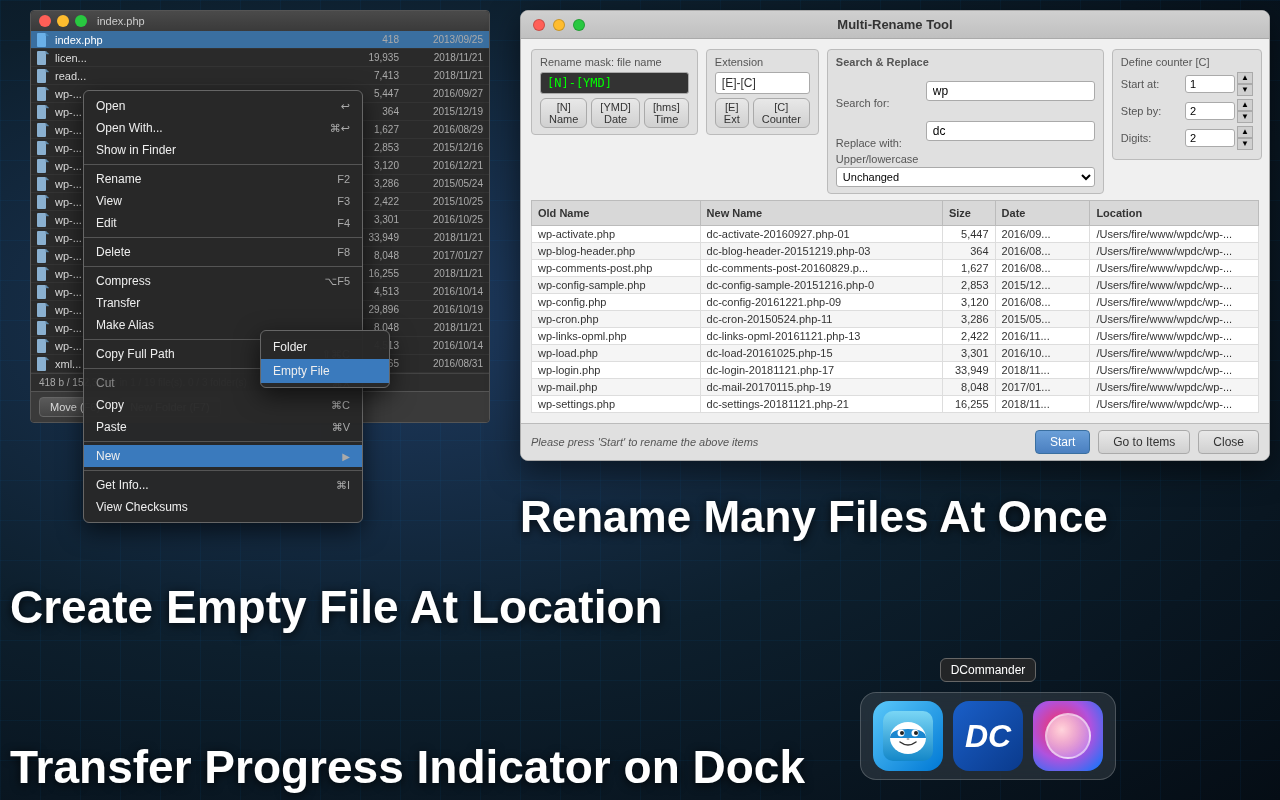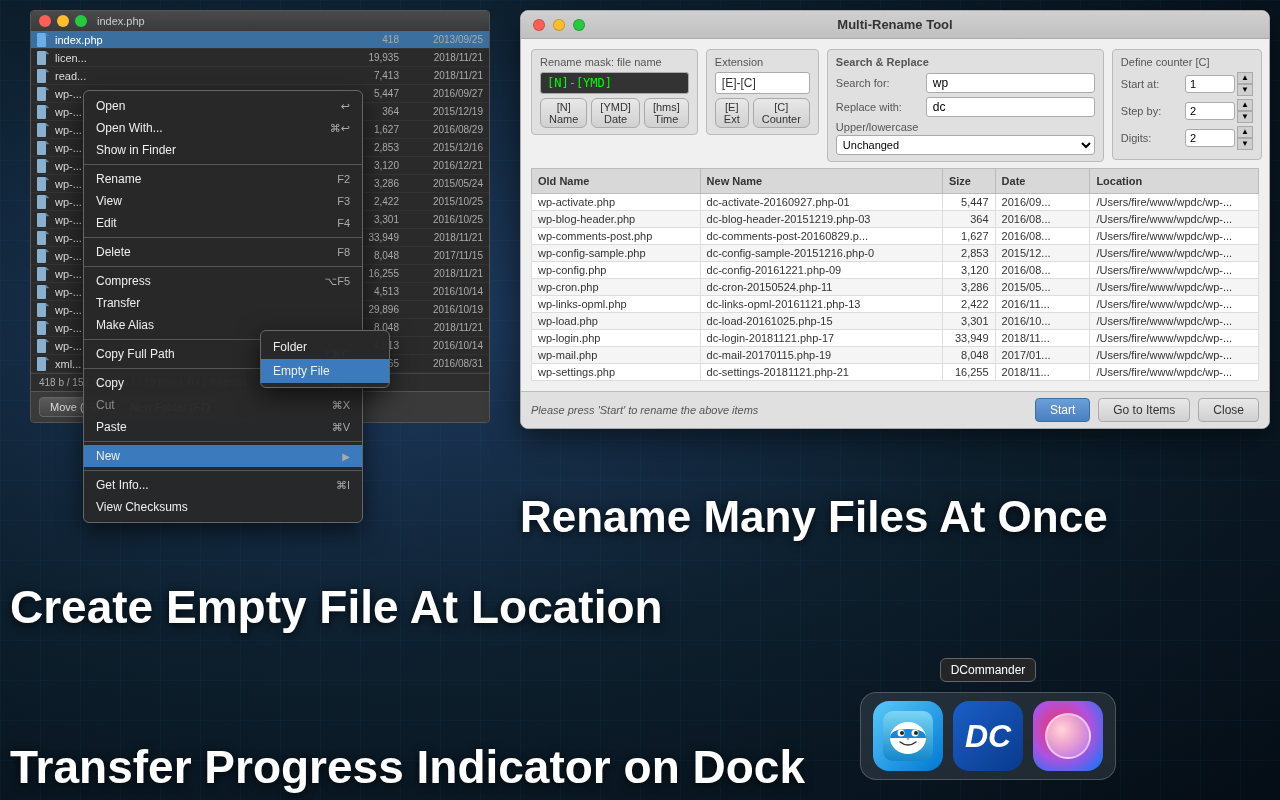"Search for:" .rt-label-row label { margin-top: none -> 24px }
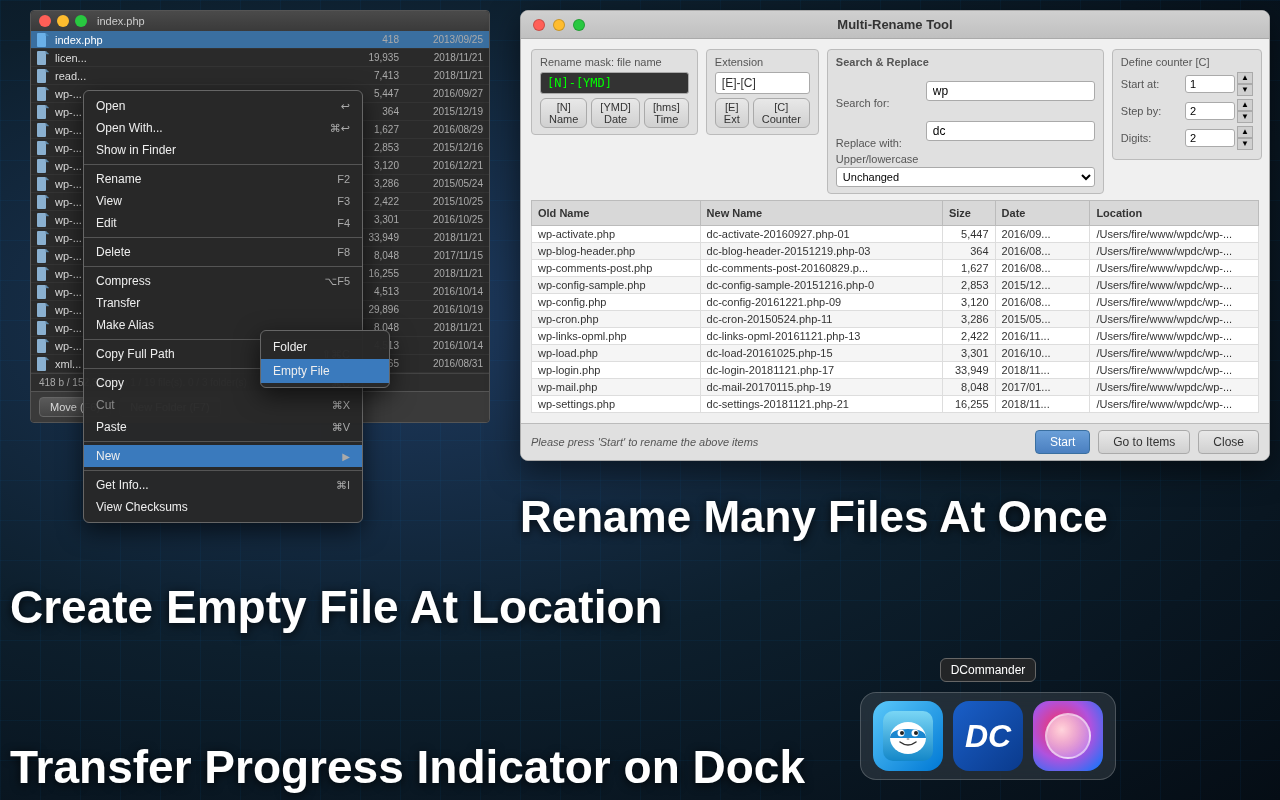"2017/11/15" span.fm-row-date { text: 2017/11/15 -> 2017/01/27 }
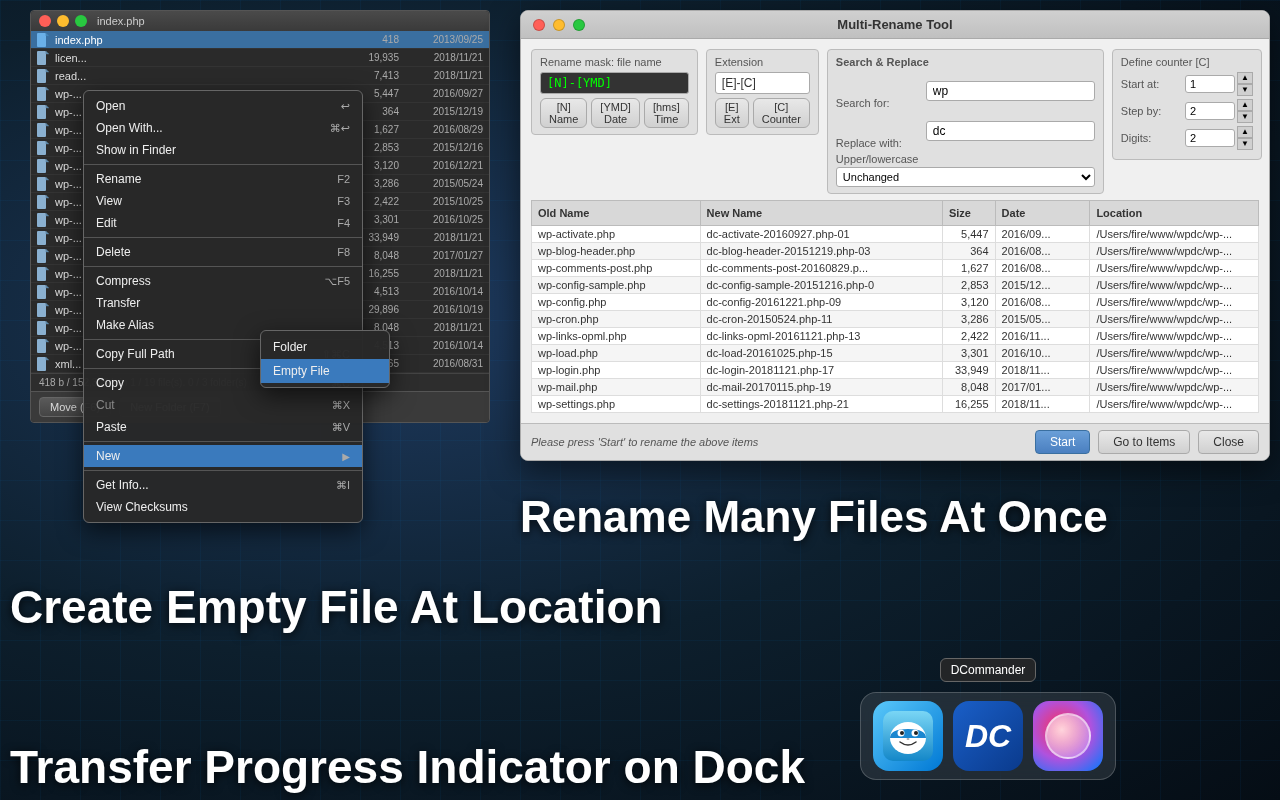"Copy" div.cm-item { order: before "Cut" -> after "Cut" }
